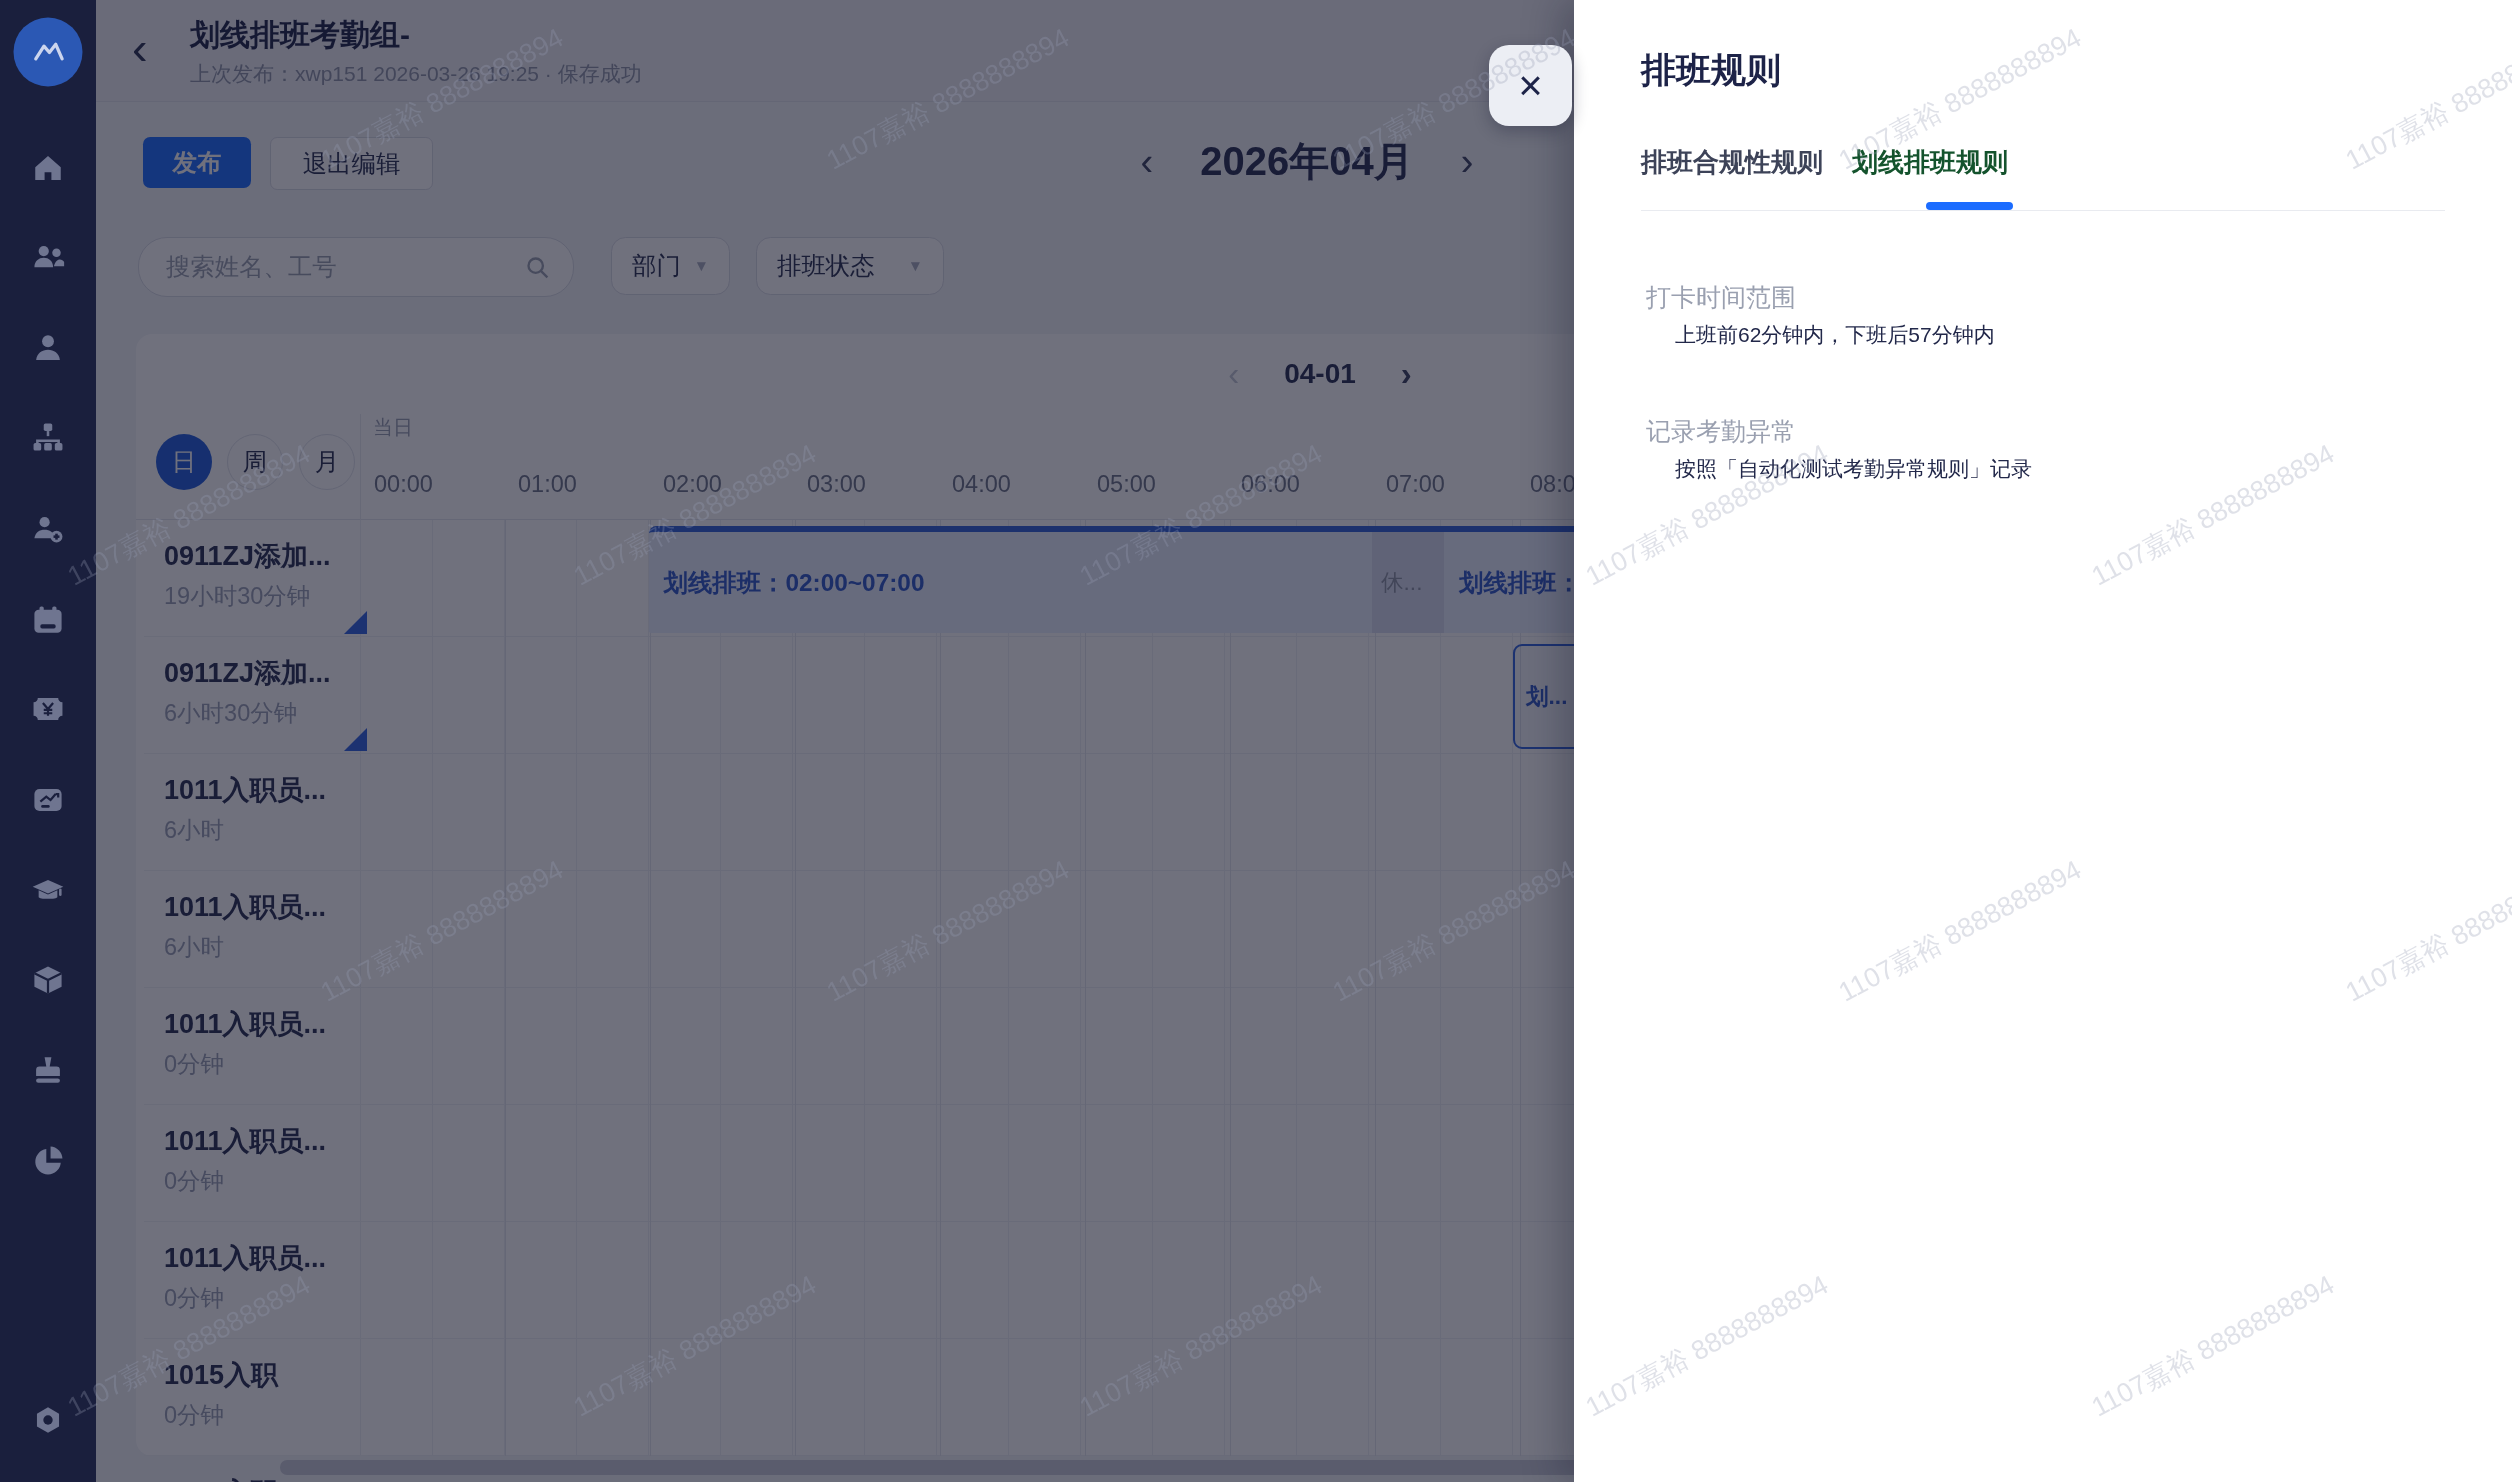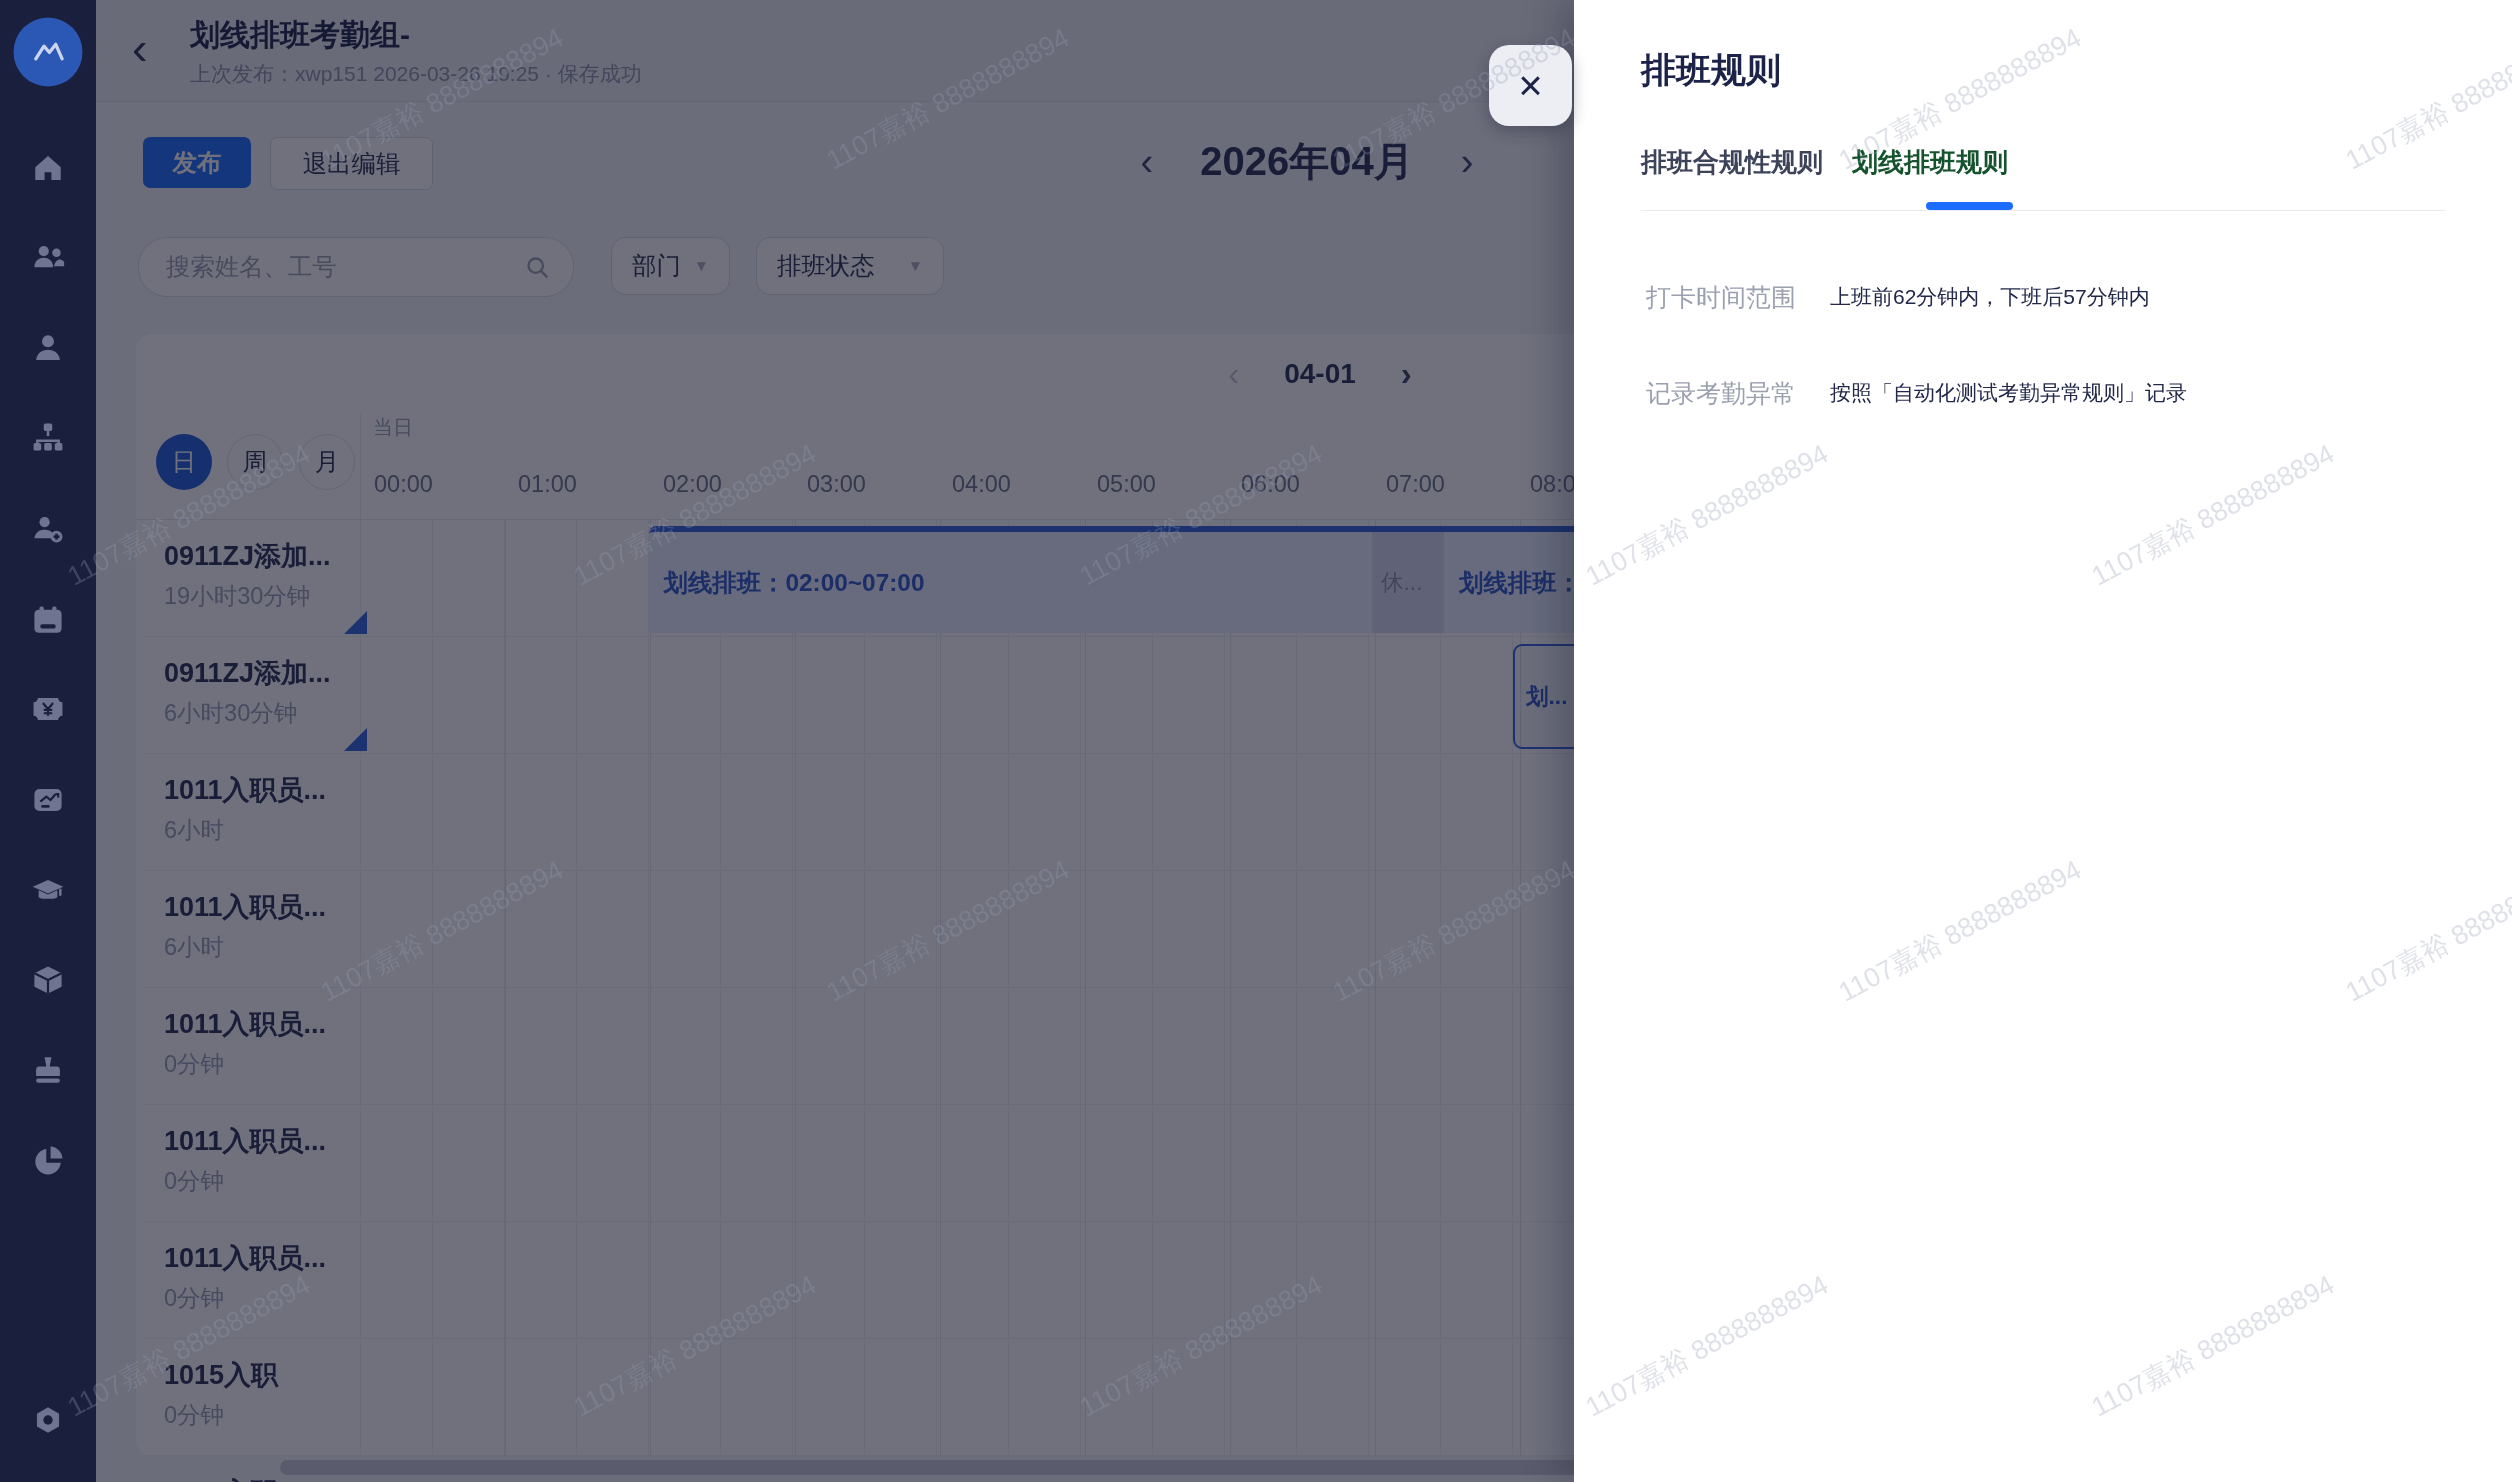"打卡时间范围" .rule { flex-direction: none -> column }
